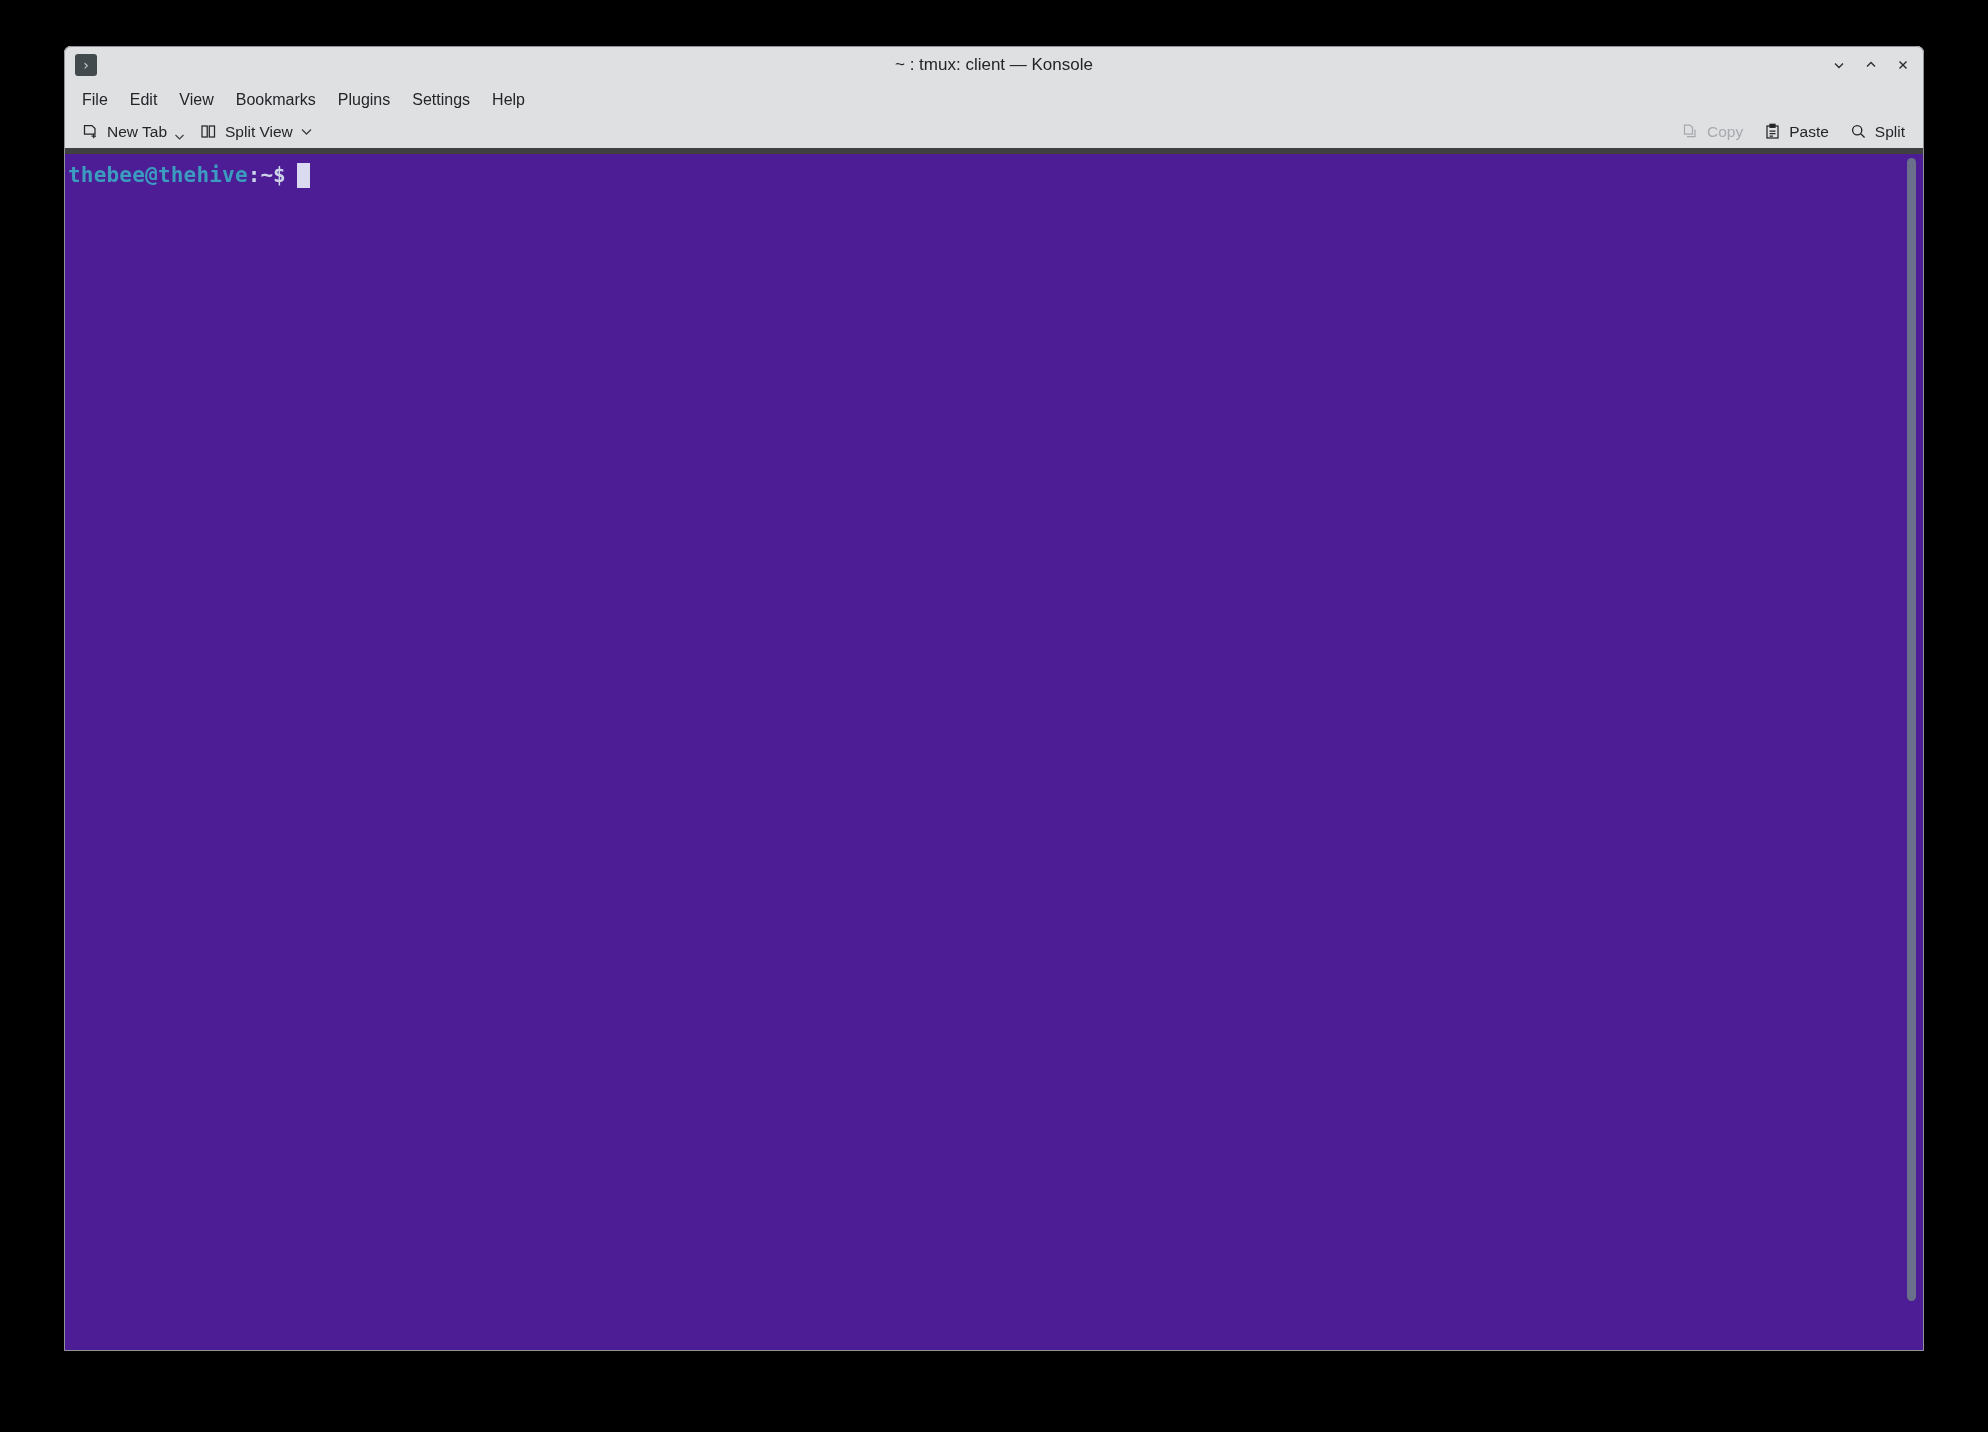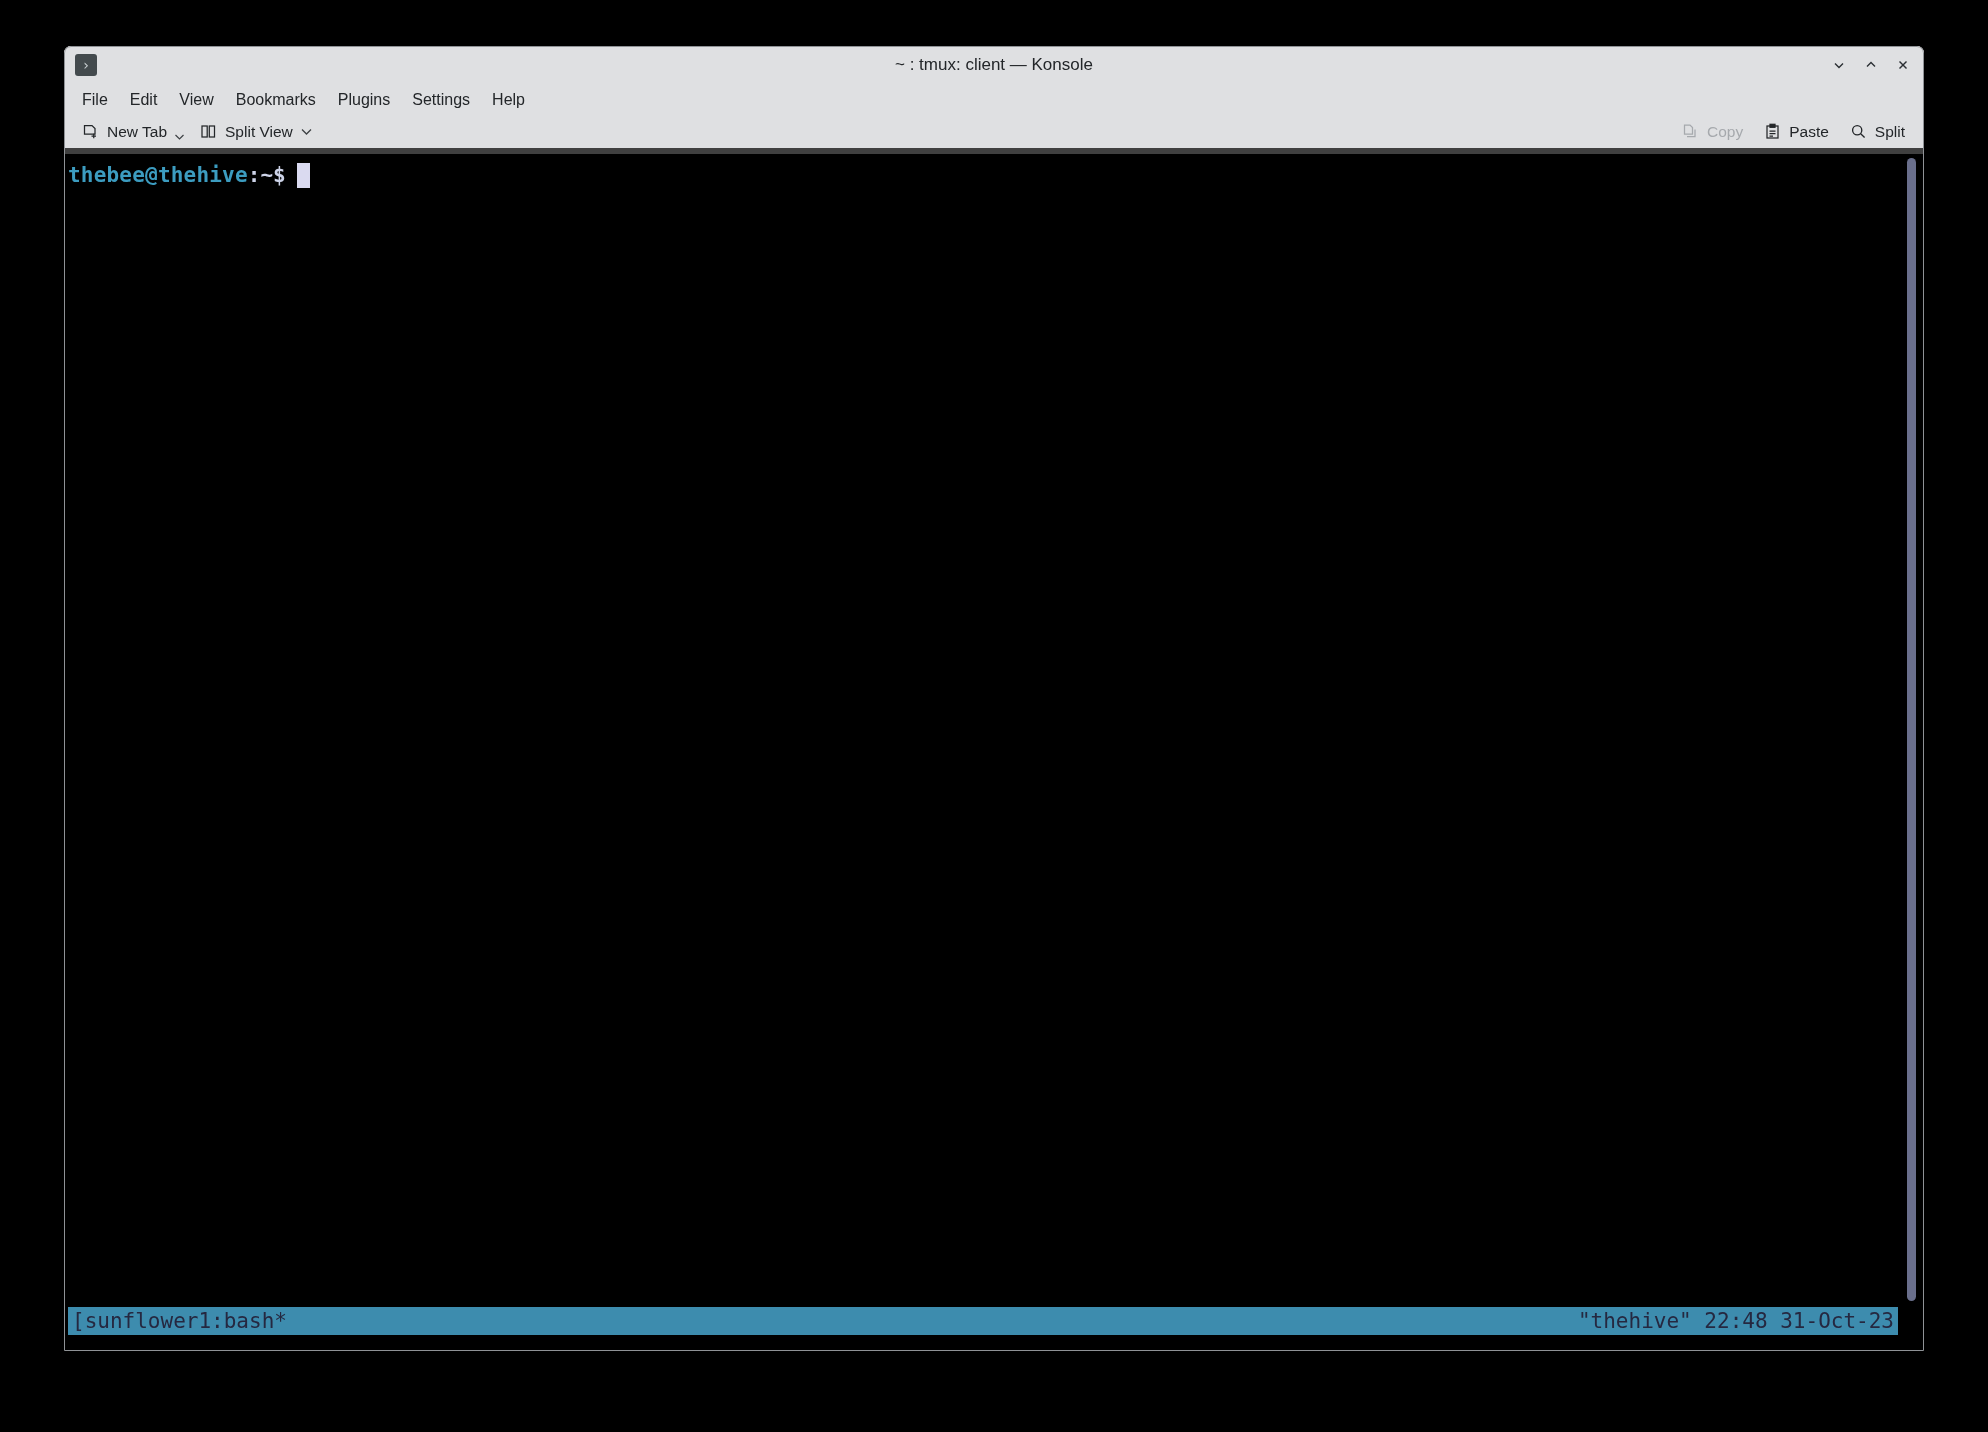"thebee@thehive" #terminal { background: #000000 -> #4c1d95 }
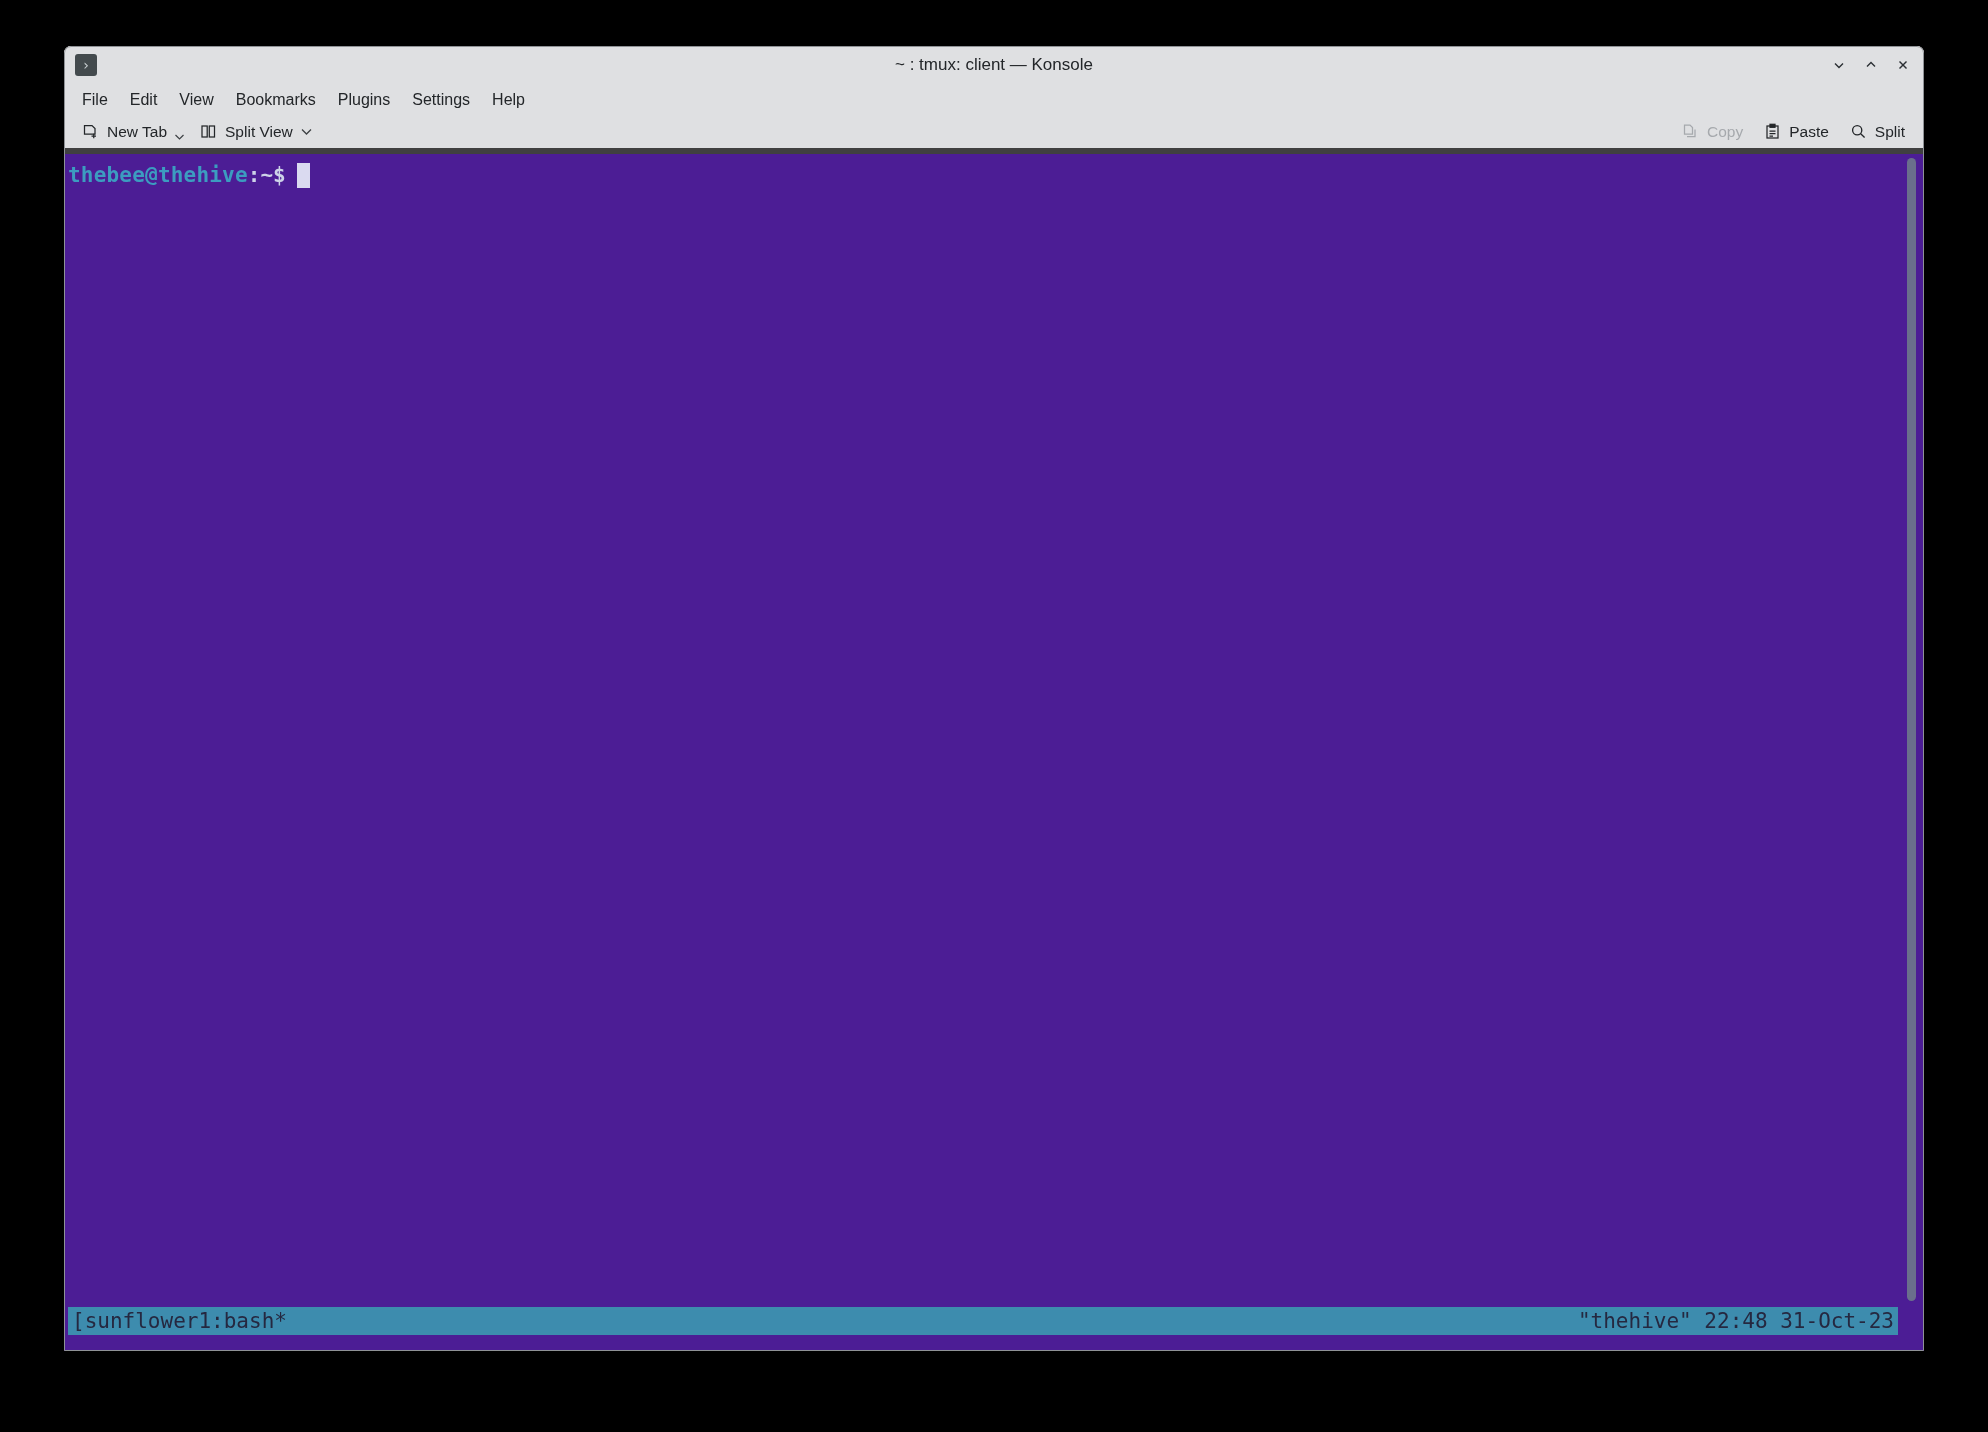"[sunflower1:bash*" div { html: <div> <span>[sunflower1:bash*</span> <span>"thehive" 22:48 31-Oct-23</span> </div> -> none }
